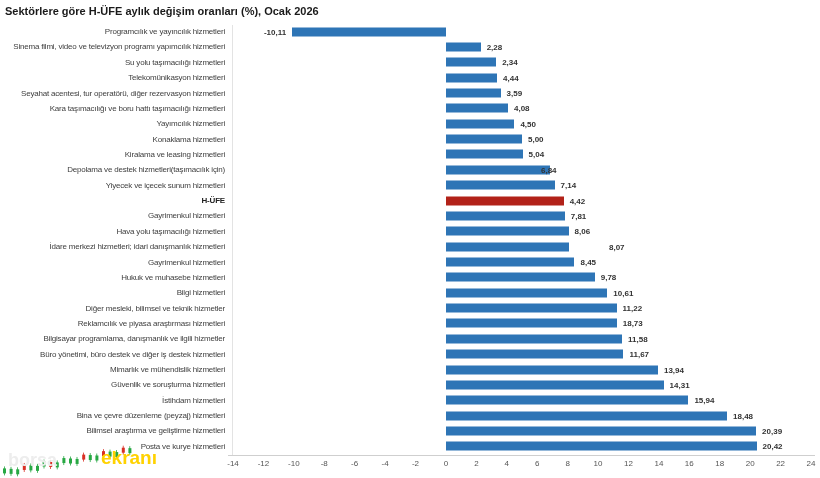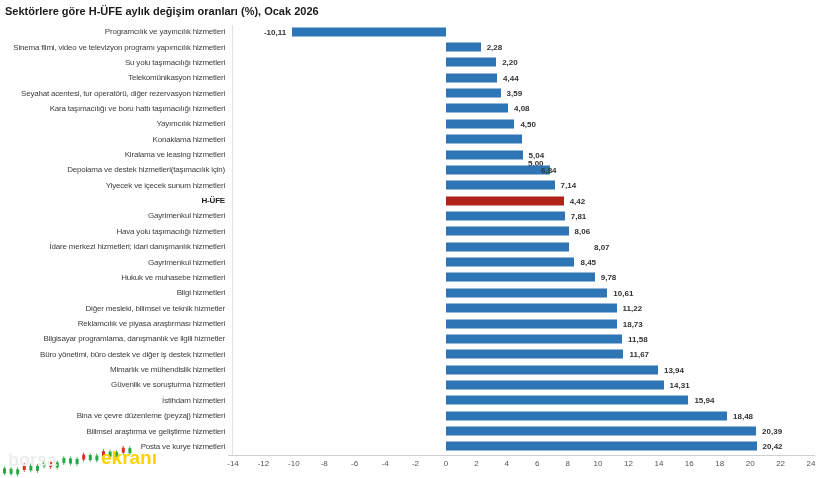"Programcılık ve yayıncılık hizmetleri" #rows { justify-content: none -> flex-end }
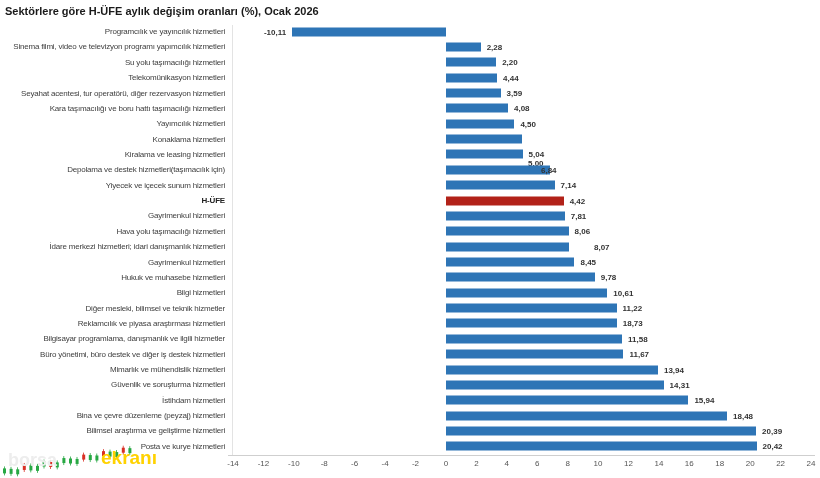"2,20" span.val { text: 2,20 -> 2,34 }
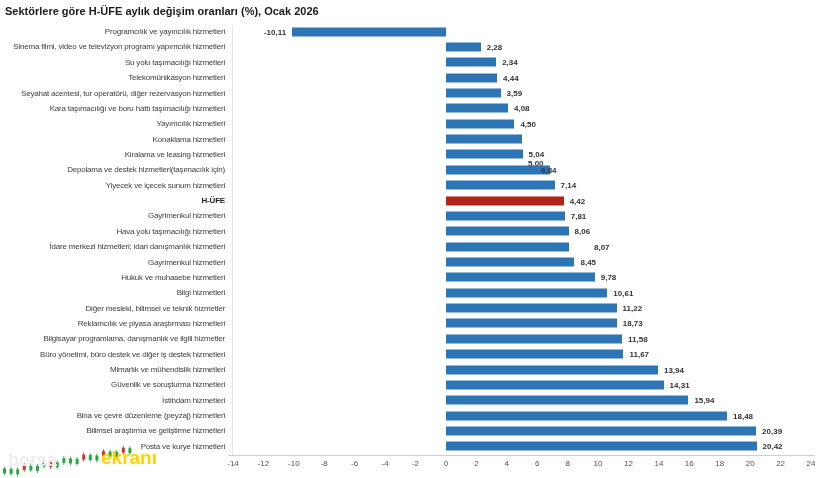"5,00" span.val { margin-top: 24px -> none }
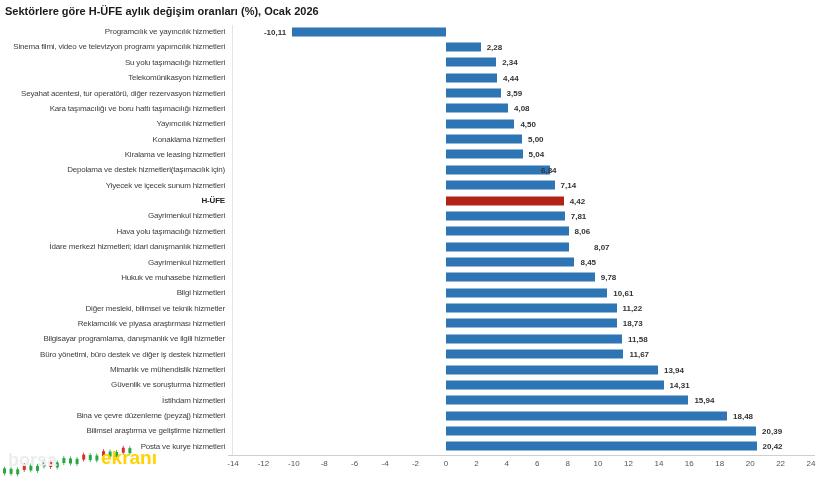"8,07" span.val { left: 327px -> 342px }
